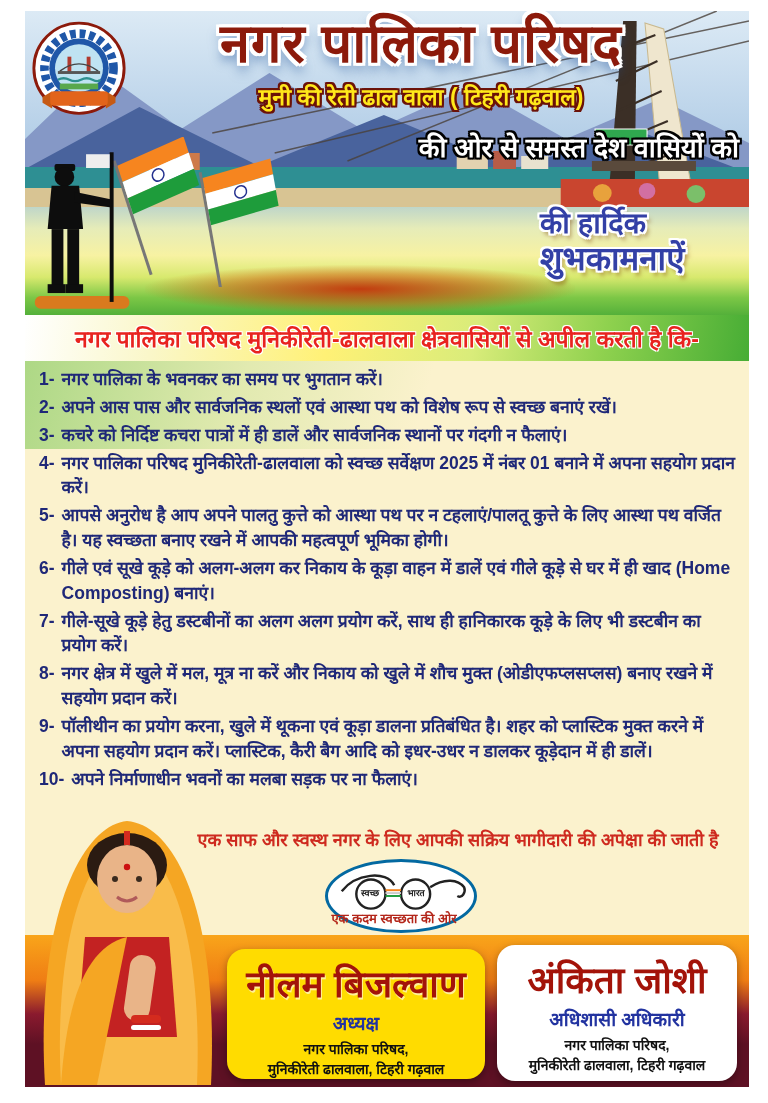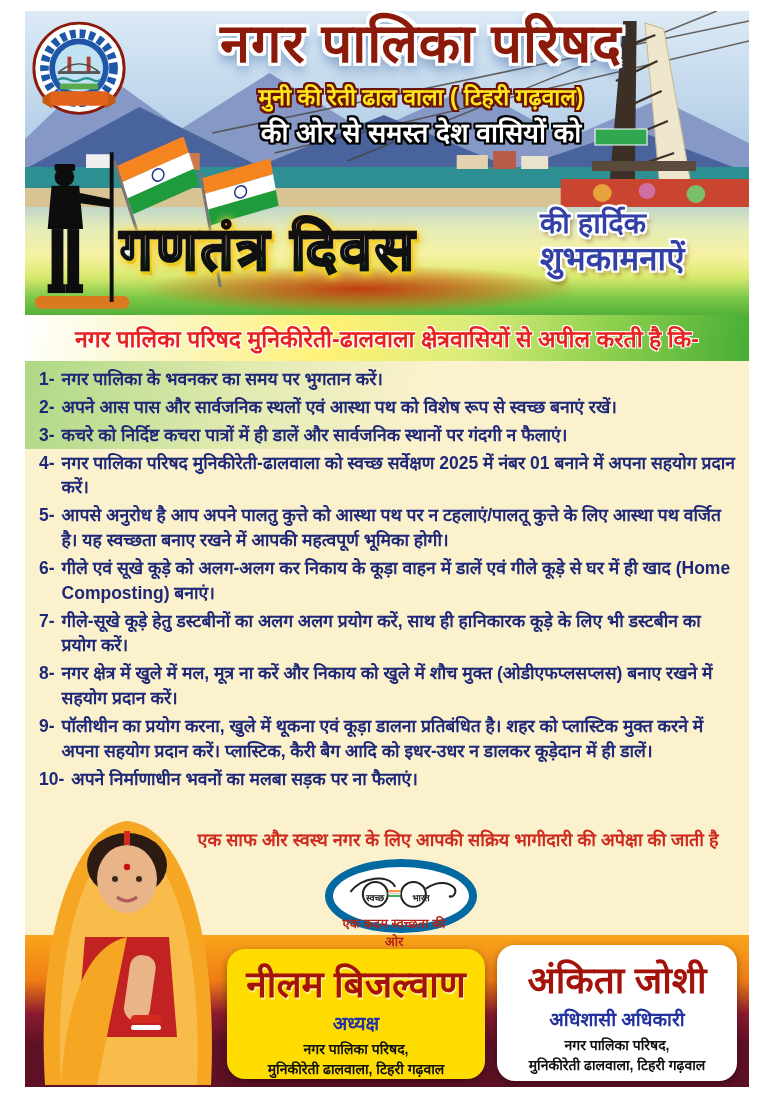"की ओर से समस्त देश" .salutation { margin-top: 1px -> 16px; text-align: none -> right }
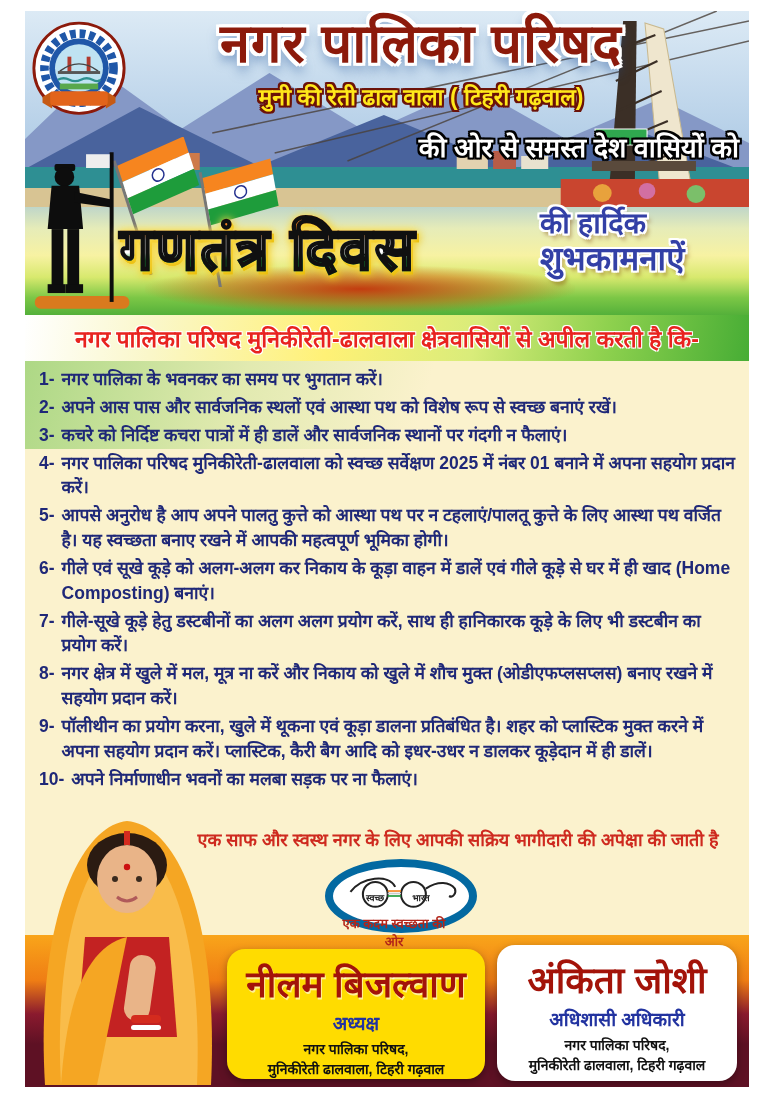"गणतंत्र दिवस" div.occasion { html: <div>गणतंत्र दिवस</div> -> none }
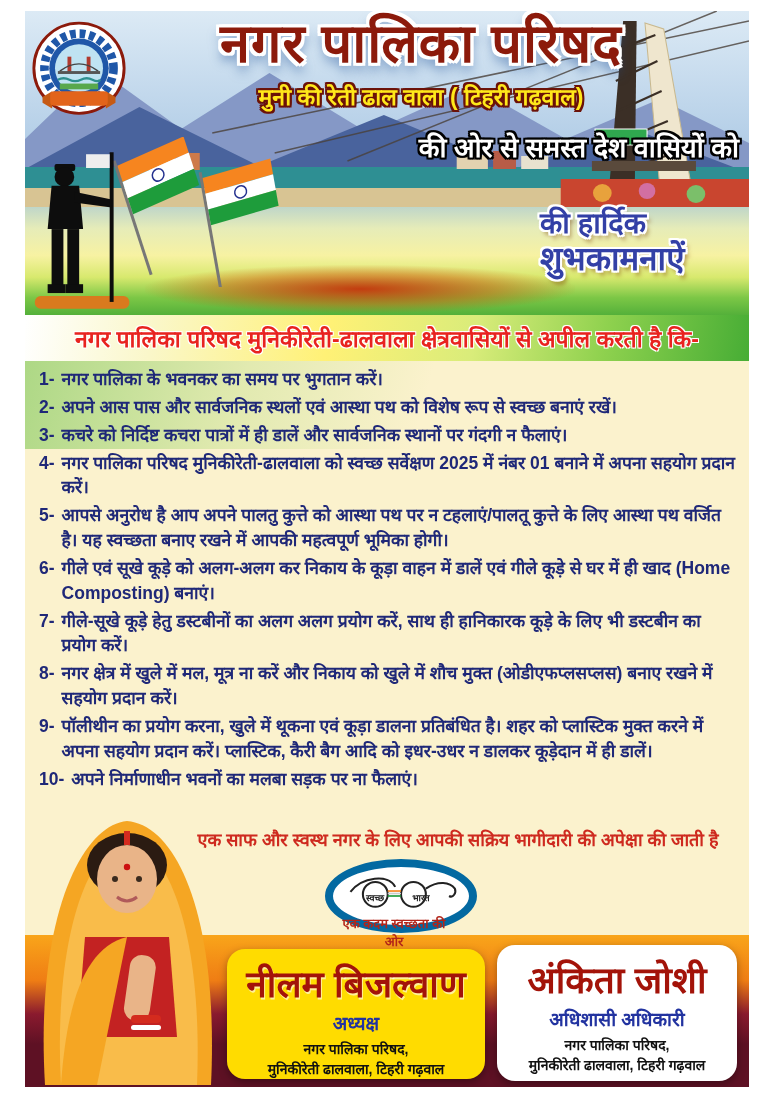"स्वच्छ" .swachh { border: 8px solid #0369a1 -> 3px solid #0369a1 }
